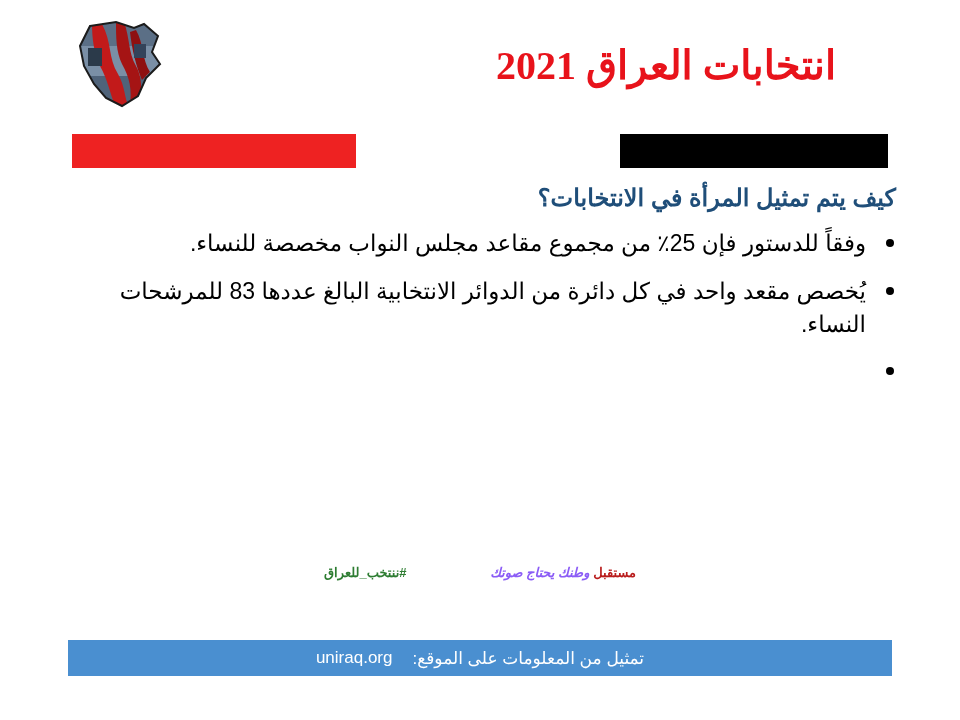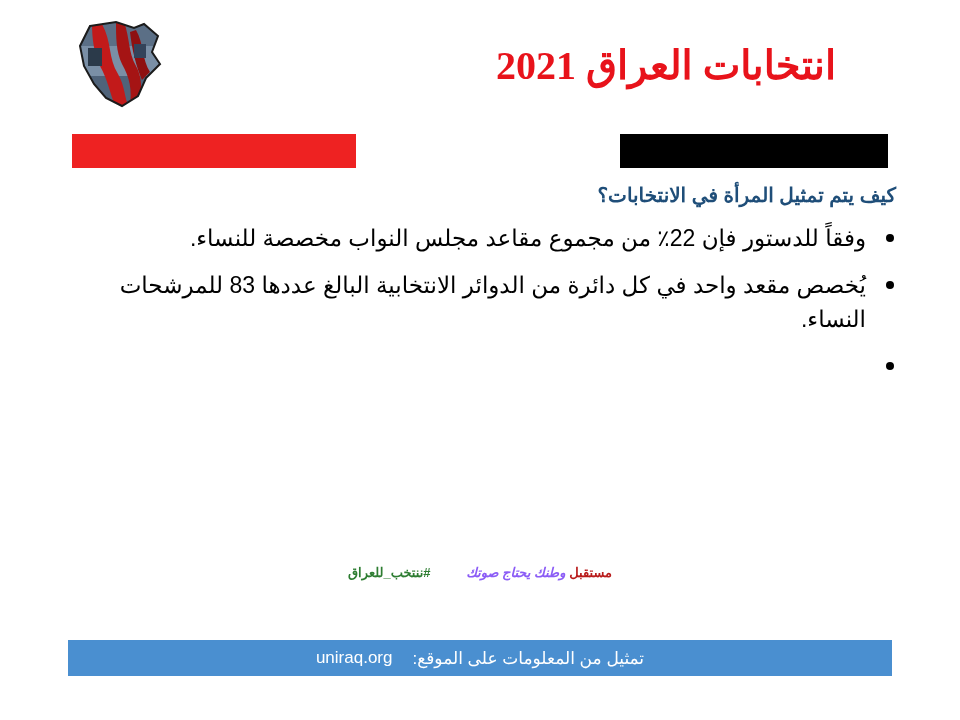"كيف يتم تمثيل المرأة في" .subtitle { font-size: 20px -> 24px }
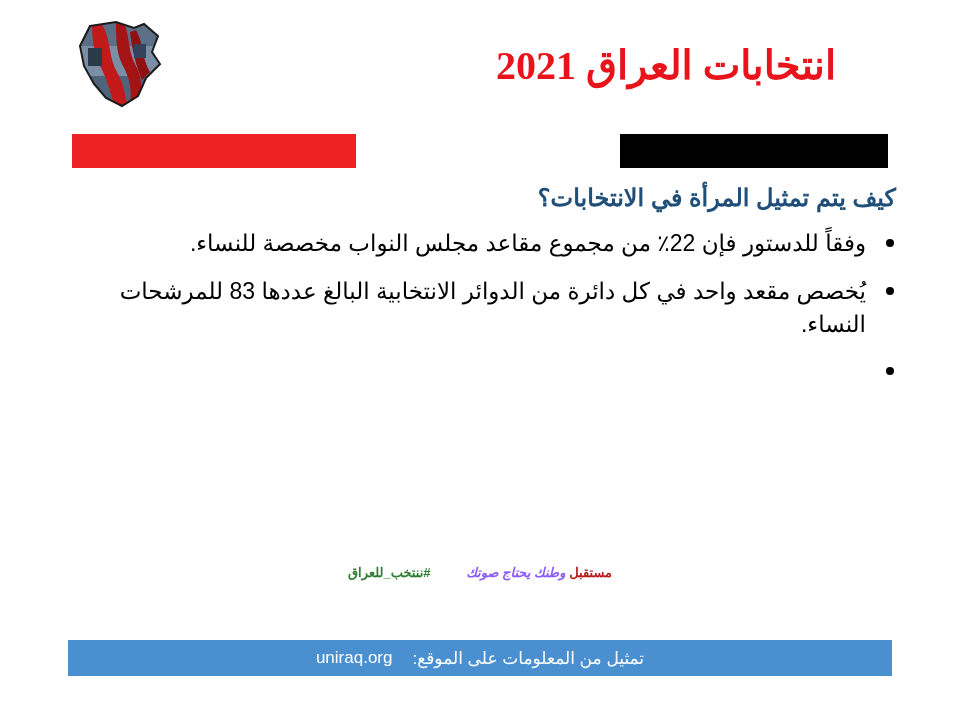"وفقاً للدستور فإن 22٪ من" span { text: 22 -> 25 }
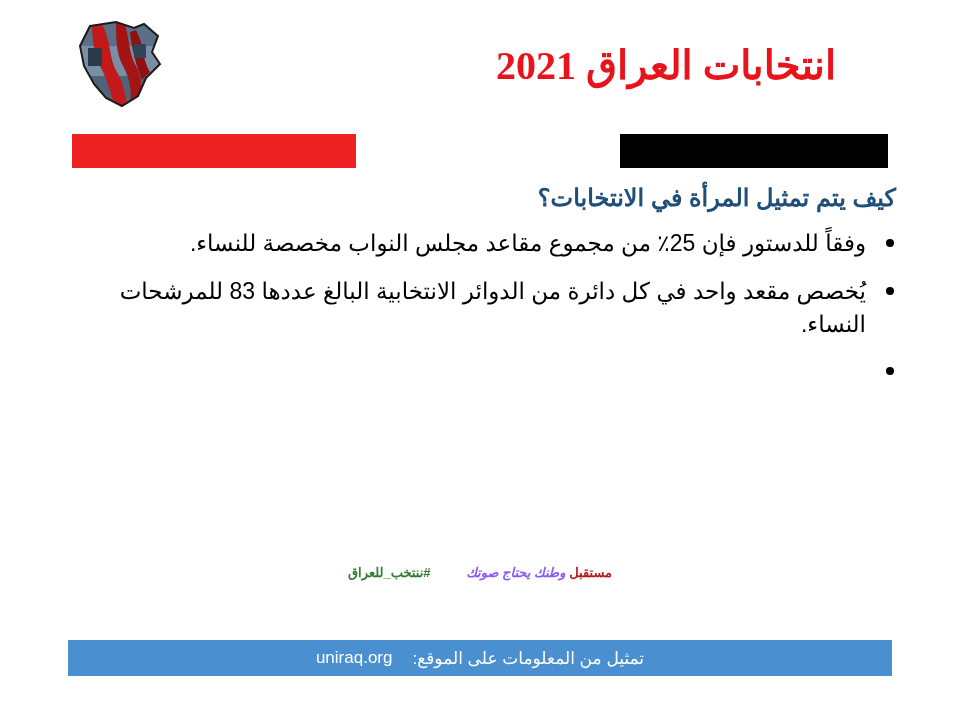"#ننتخب_للعراق" .tagline .seg { margin: 0 16px -> 0 40px }
